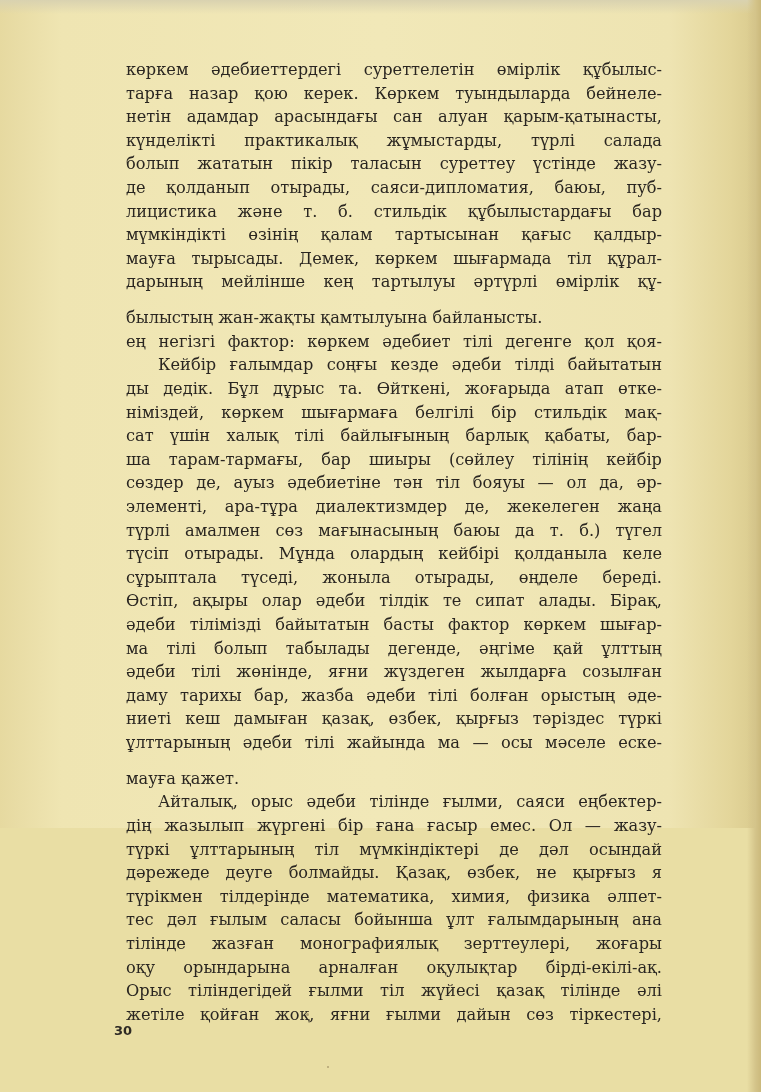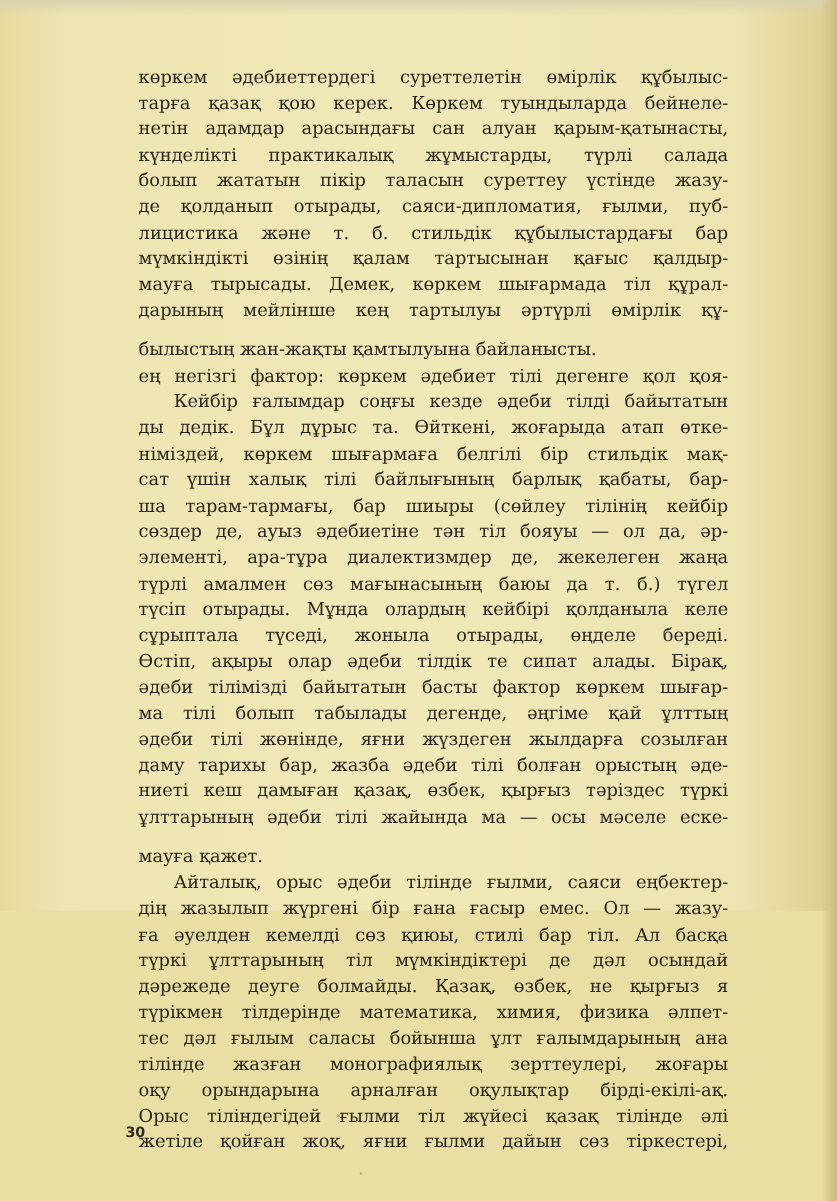"тарға қазақ қою керек. Көркем" span.line { text: қазақ -> назар }
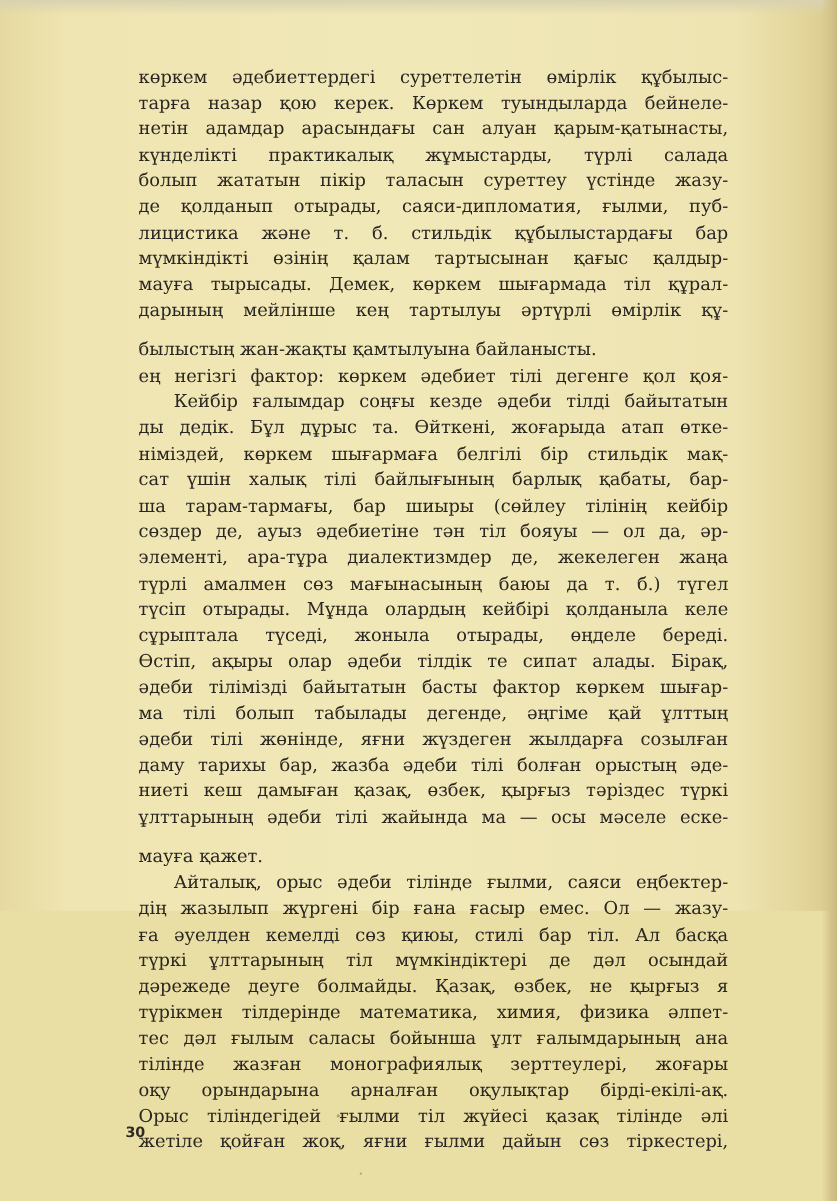"де қолданып отырады, саяси-дипломатия," span.line { text: ғылми -> баюы }
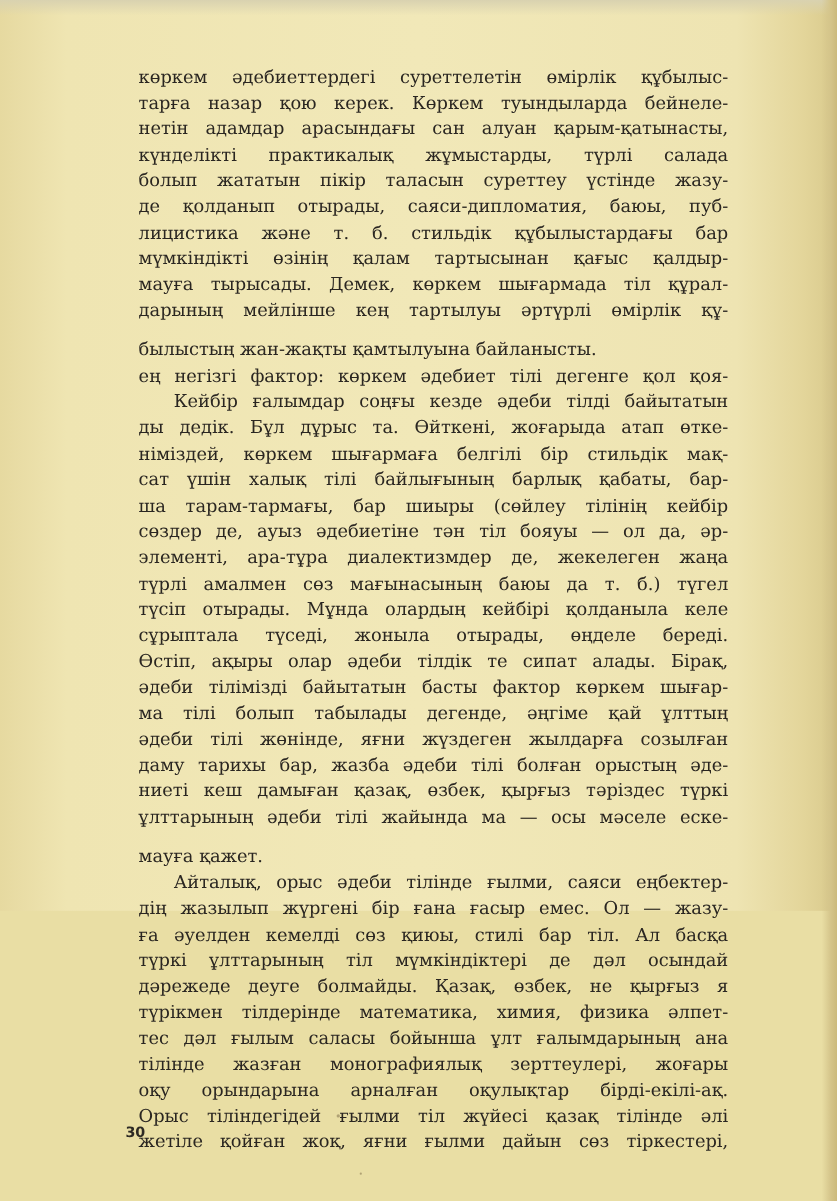"ға әуелден кемелді сөз қиюы," span.line { html: <span>ға әуелден кемелді сөз қиюы, стилі бар тіл. Ал басқа</span> -> none }
